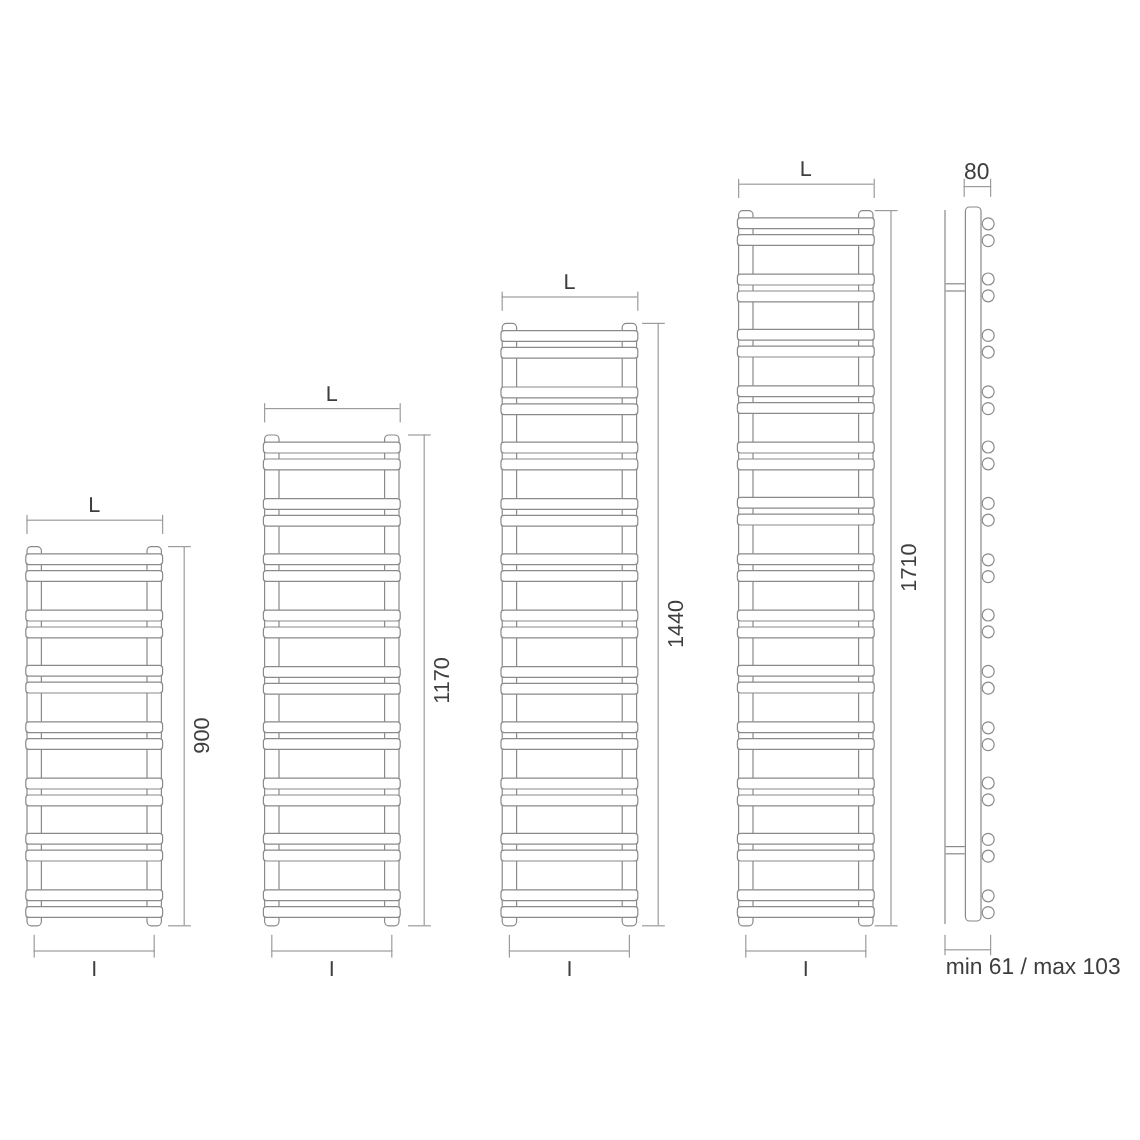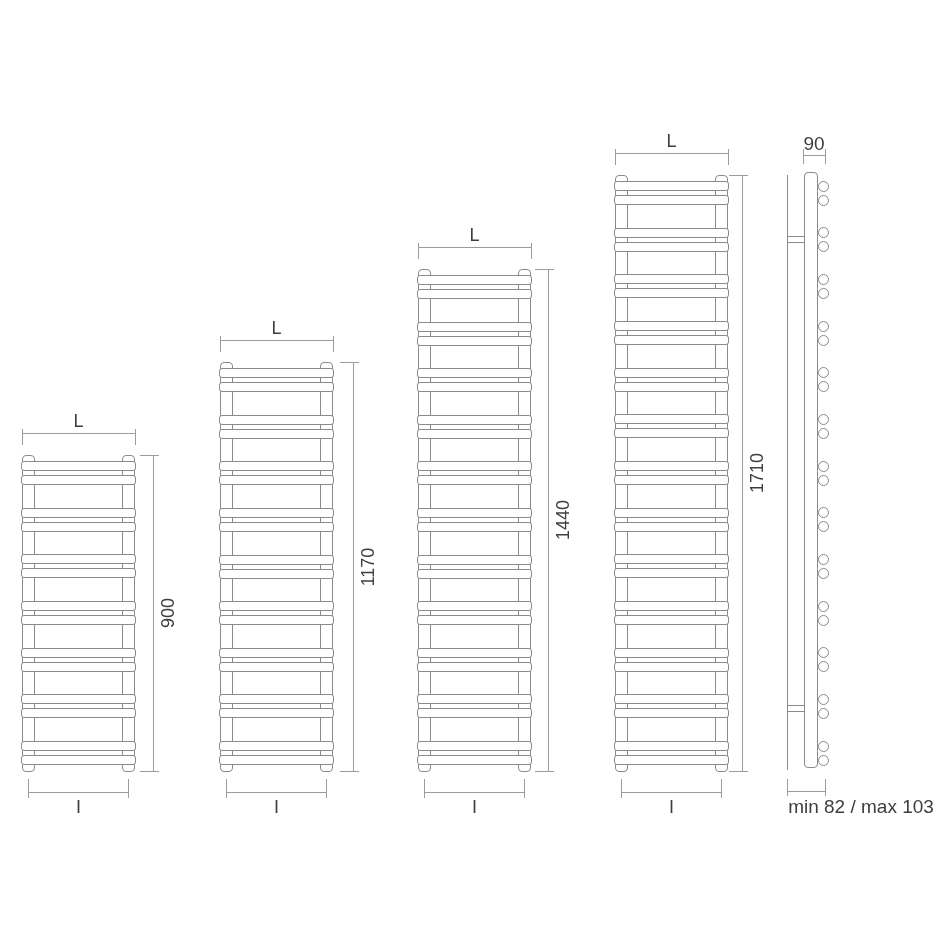"90" div.side-label { text: 90 -> 80 }
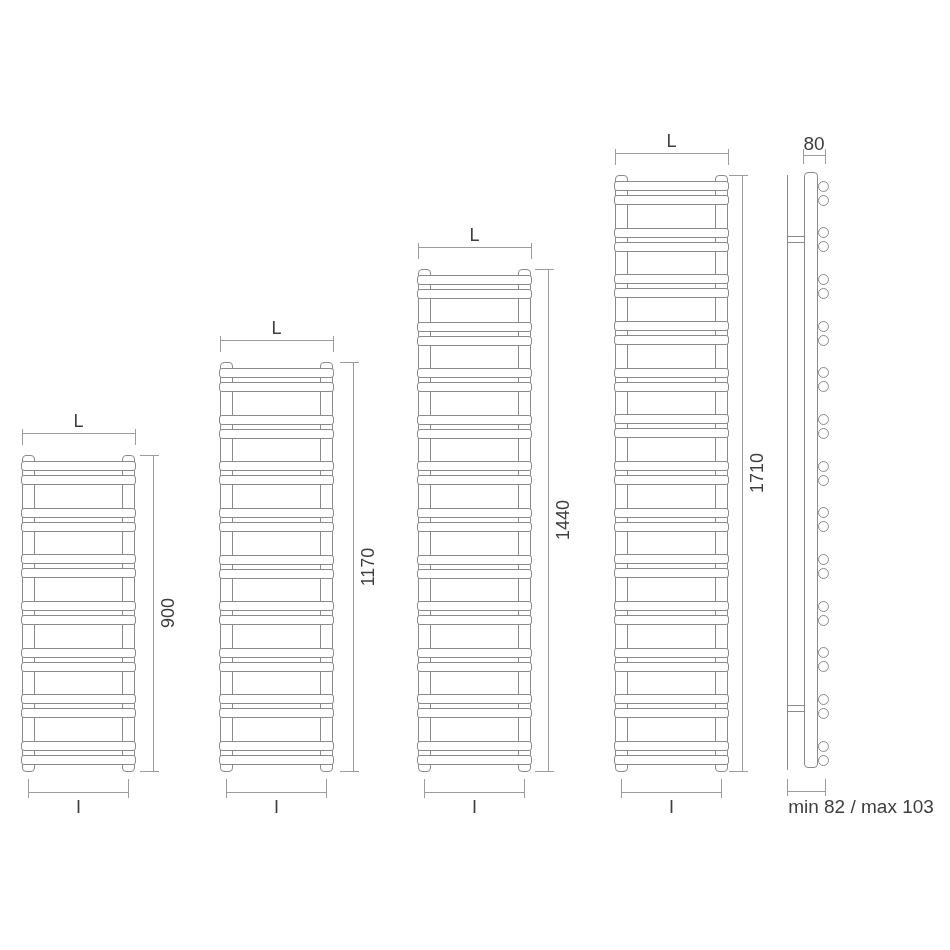"min 82 / max 103" div.side-label { text: 82 -> 61 }
